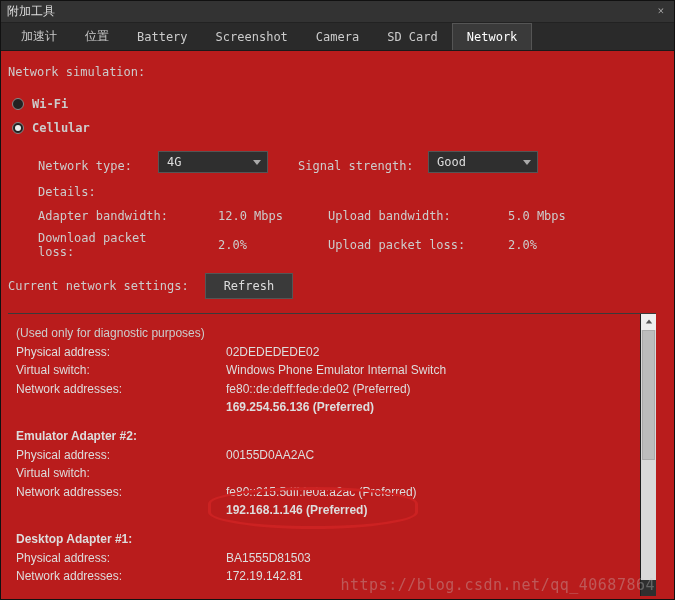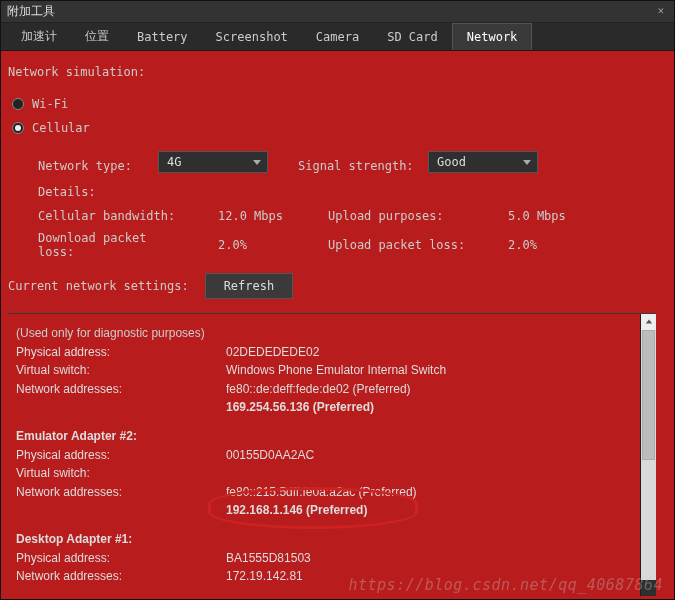"Wi-Fi" .radio-group { font-weight: none -> bold }
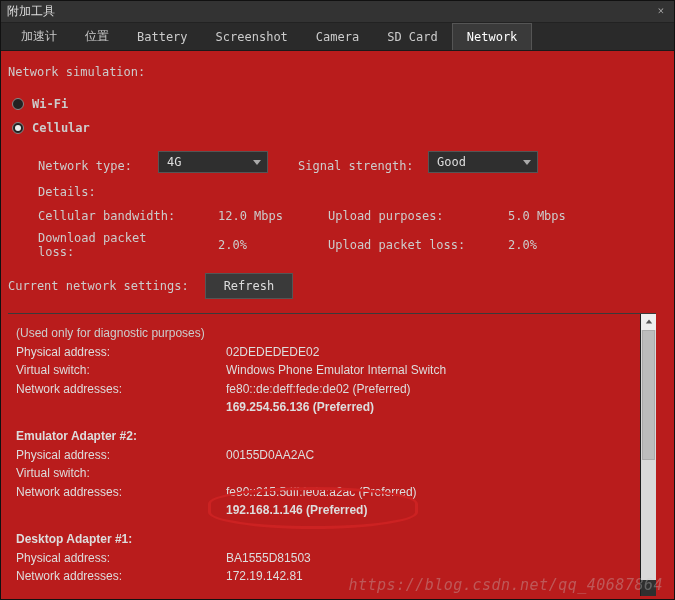"Cellular bandwidth:" span.plabel { text: Cellular -> Adapter }
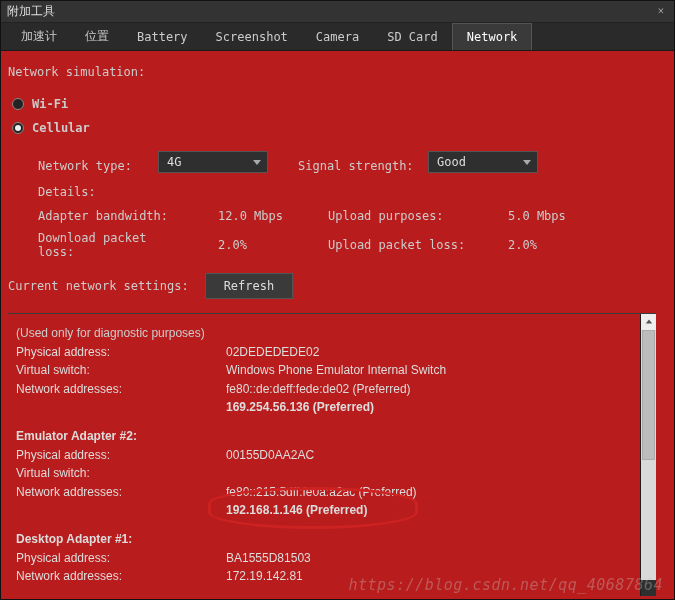"Upload purposes:" span.plabel2 { text: purposes -> bandwidth }
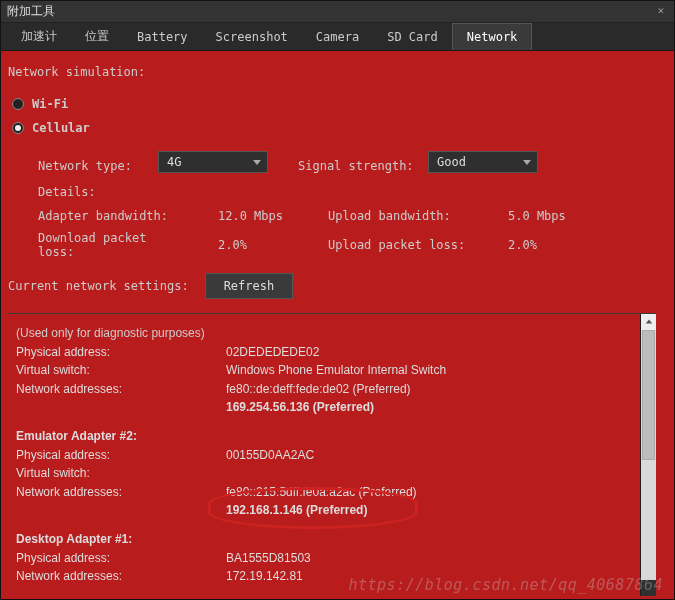"https://blog.csdn.net/qq_40687864" .watermark { font-style: italic -> none; right: 12px -> 20px }
